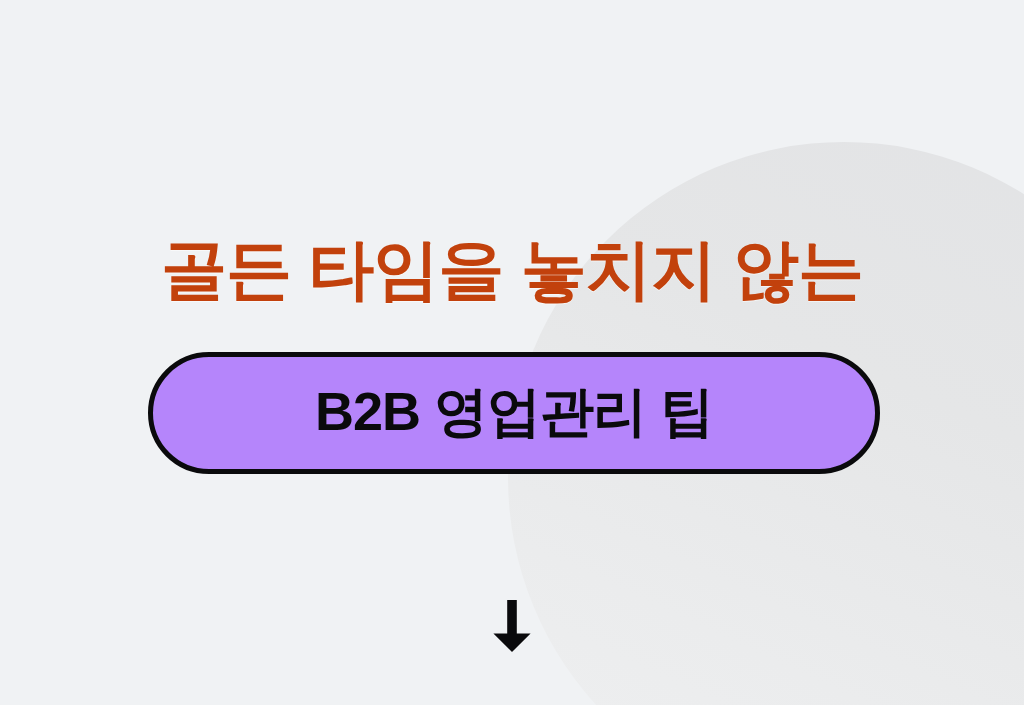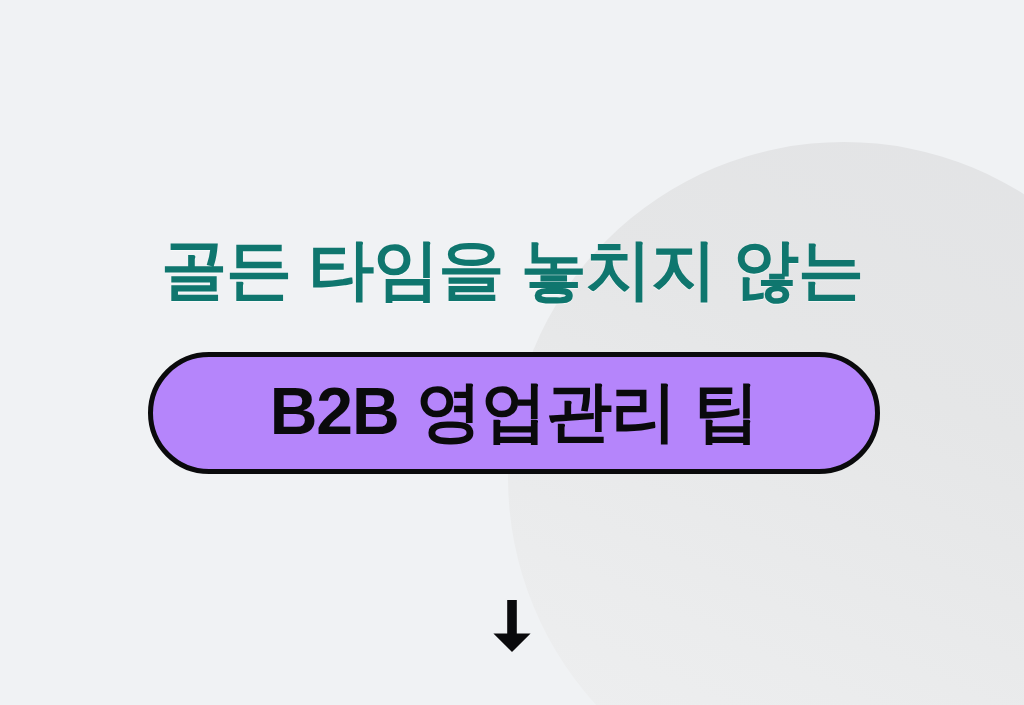"골든 타임을 놓치지 않는" #headline { color: #0f766e -> #c2410c }
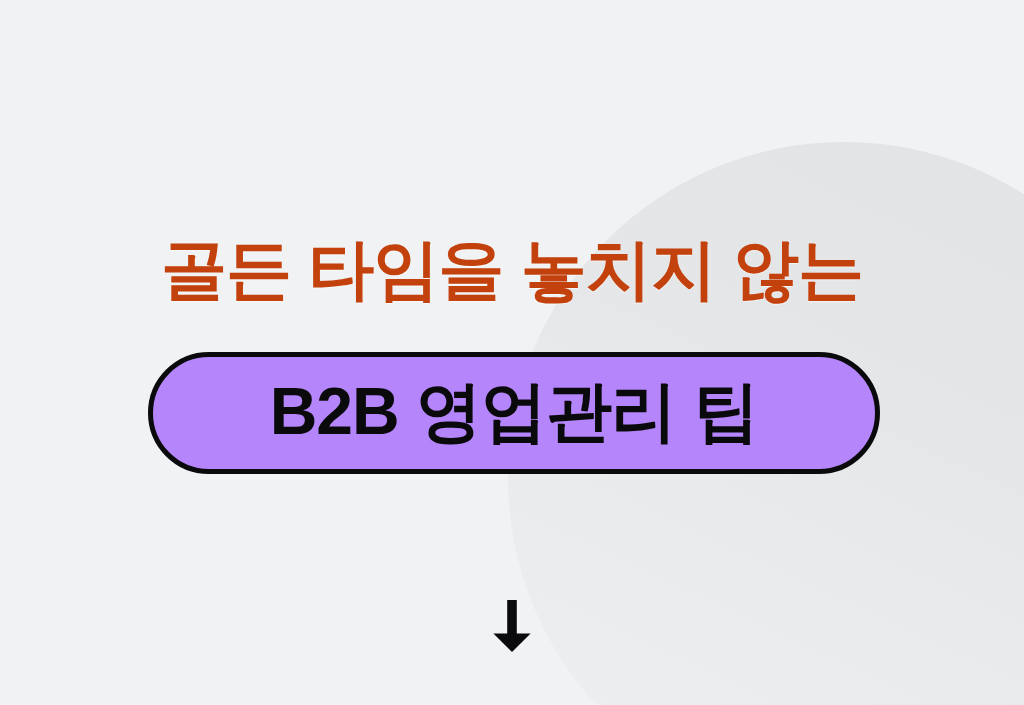"B2B 영업관리 팁" #pill-label { font-size: 66px -> 54px }
